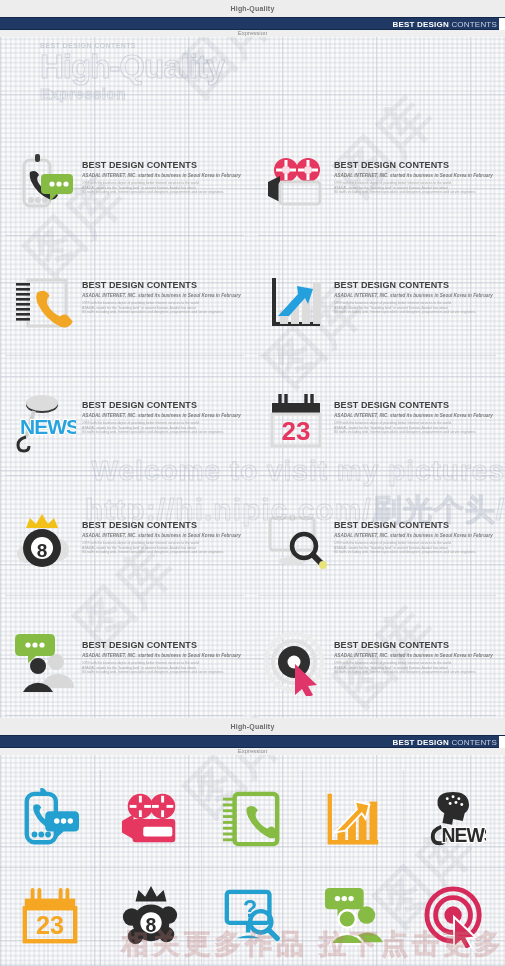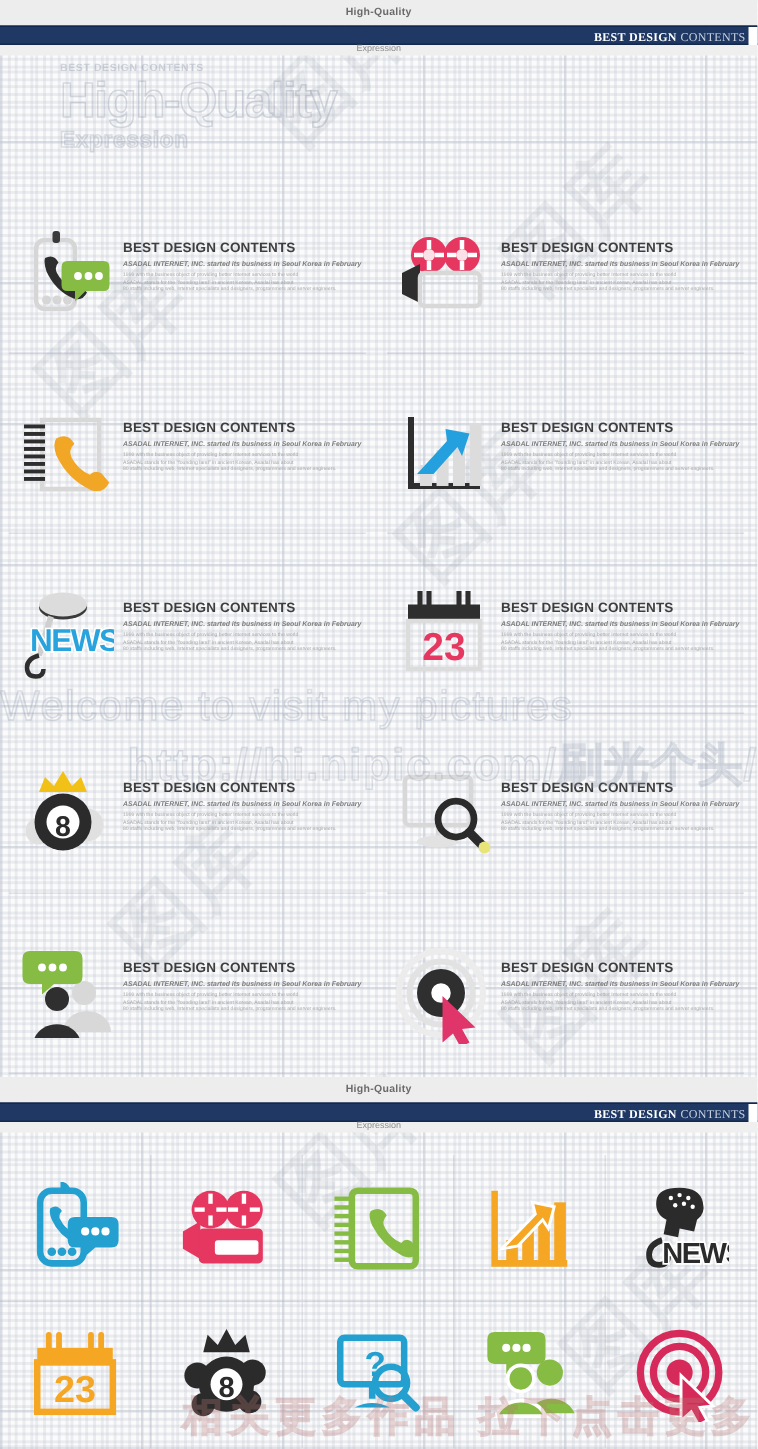"BEST DESIGN" .band .navy .bdc b { font-family: Liberation Serif, serif -> none }
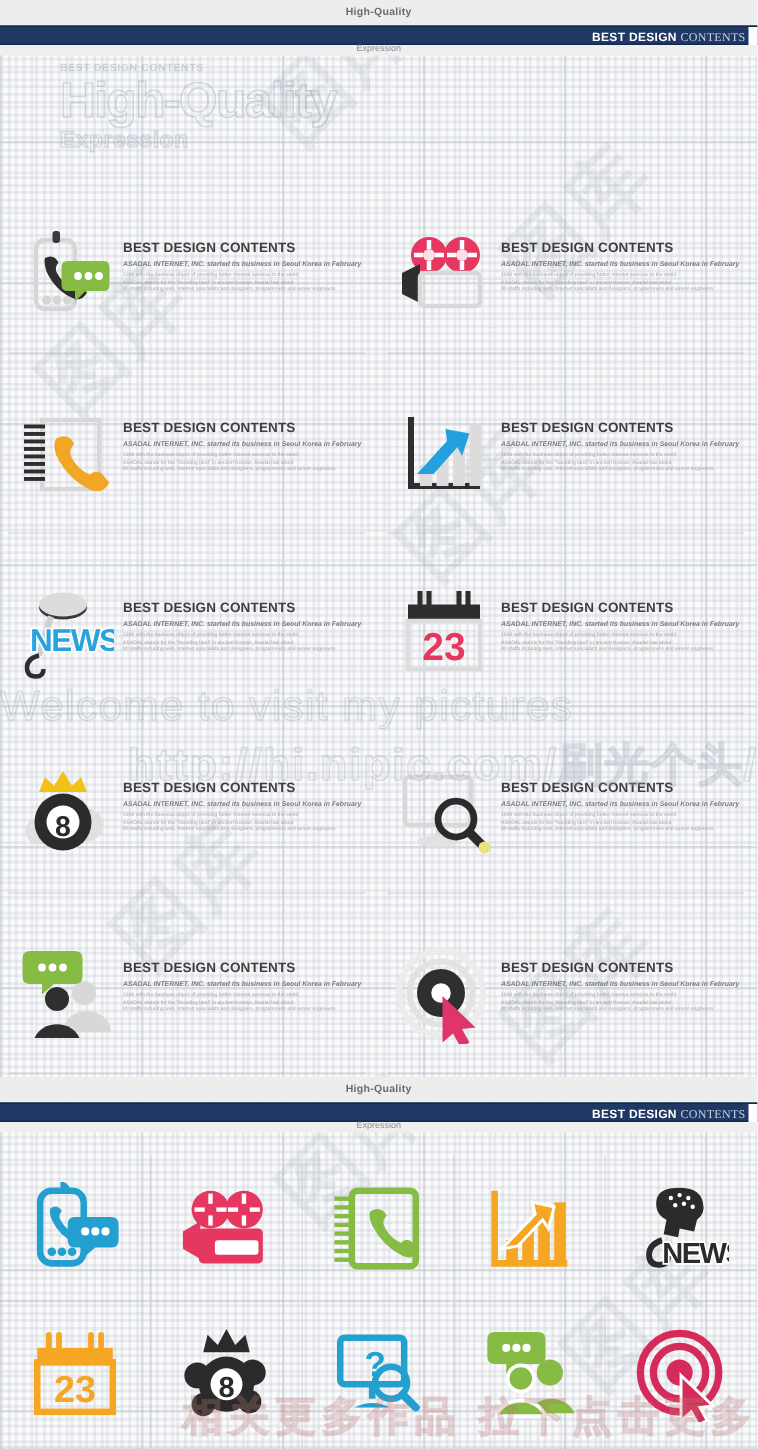"CONTENTS" .band .navy .bdc i { font-family: Liberation Serif, serif -> none }
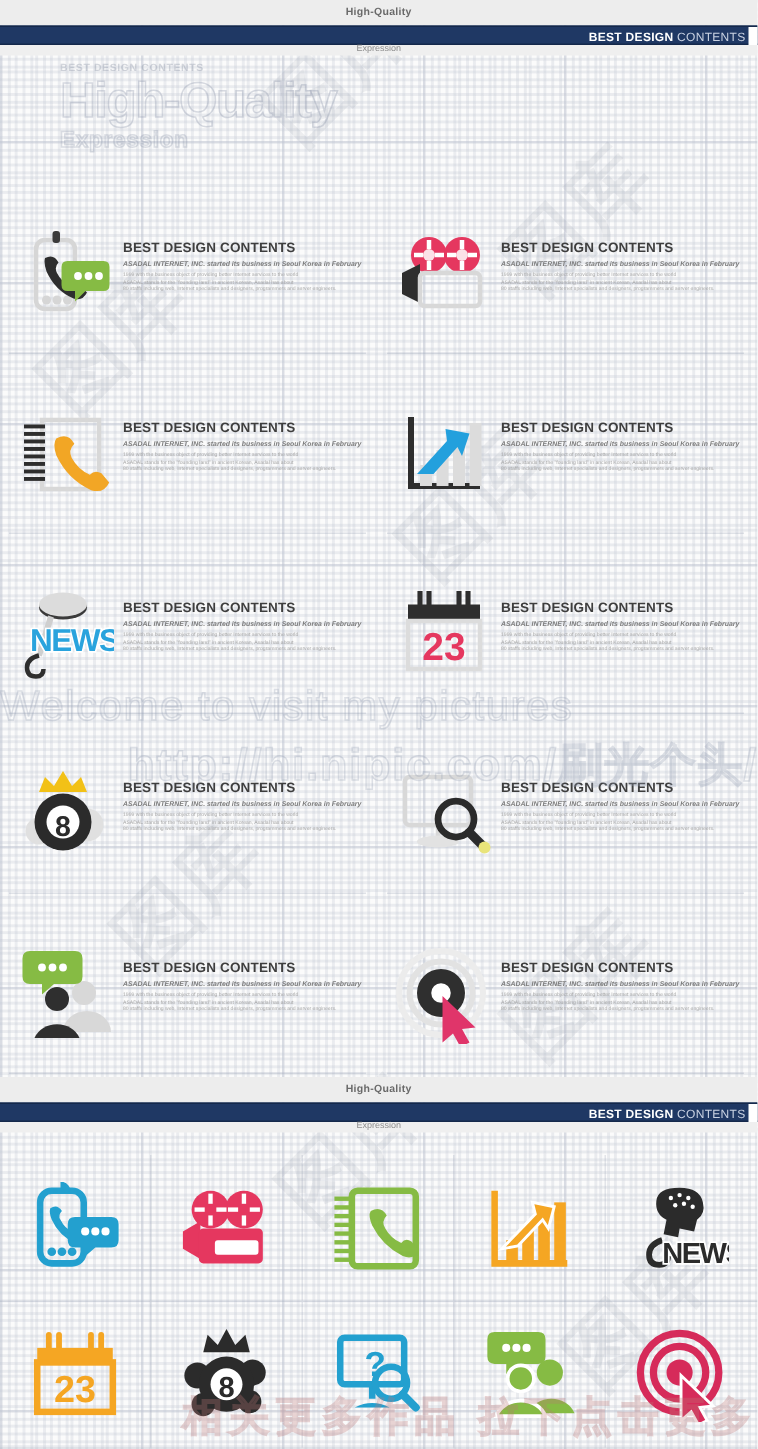"Welcome to visit my pictures" .wm-welcome { font-weight: normal -> bold; text-align: left -> right }
